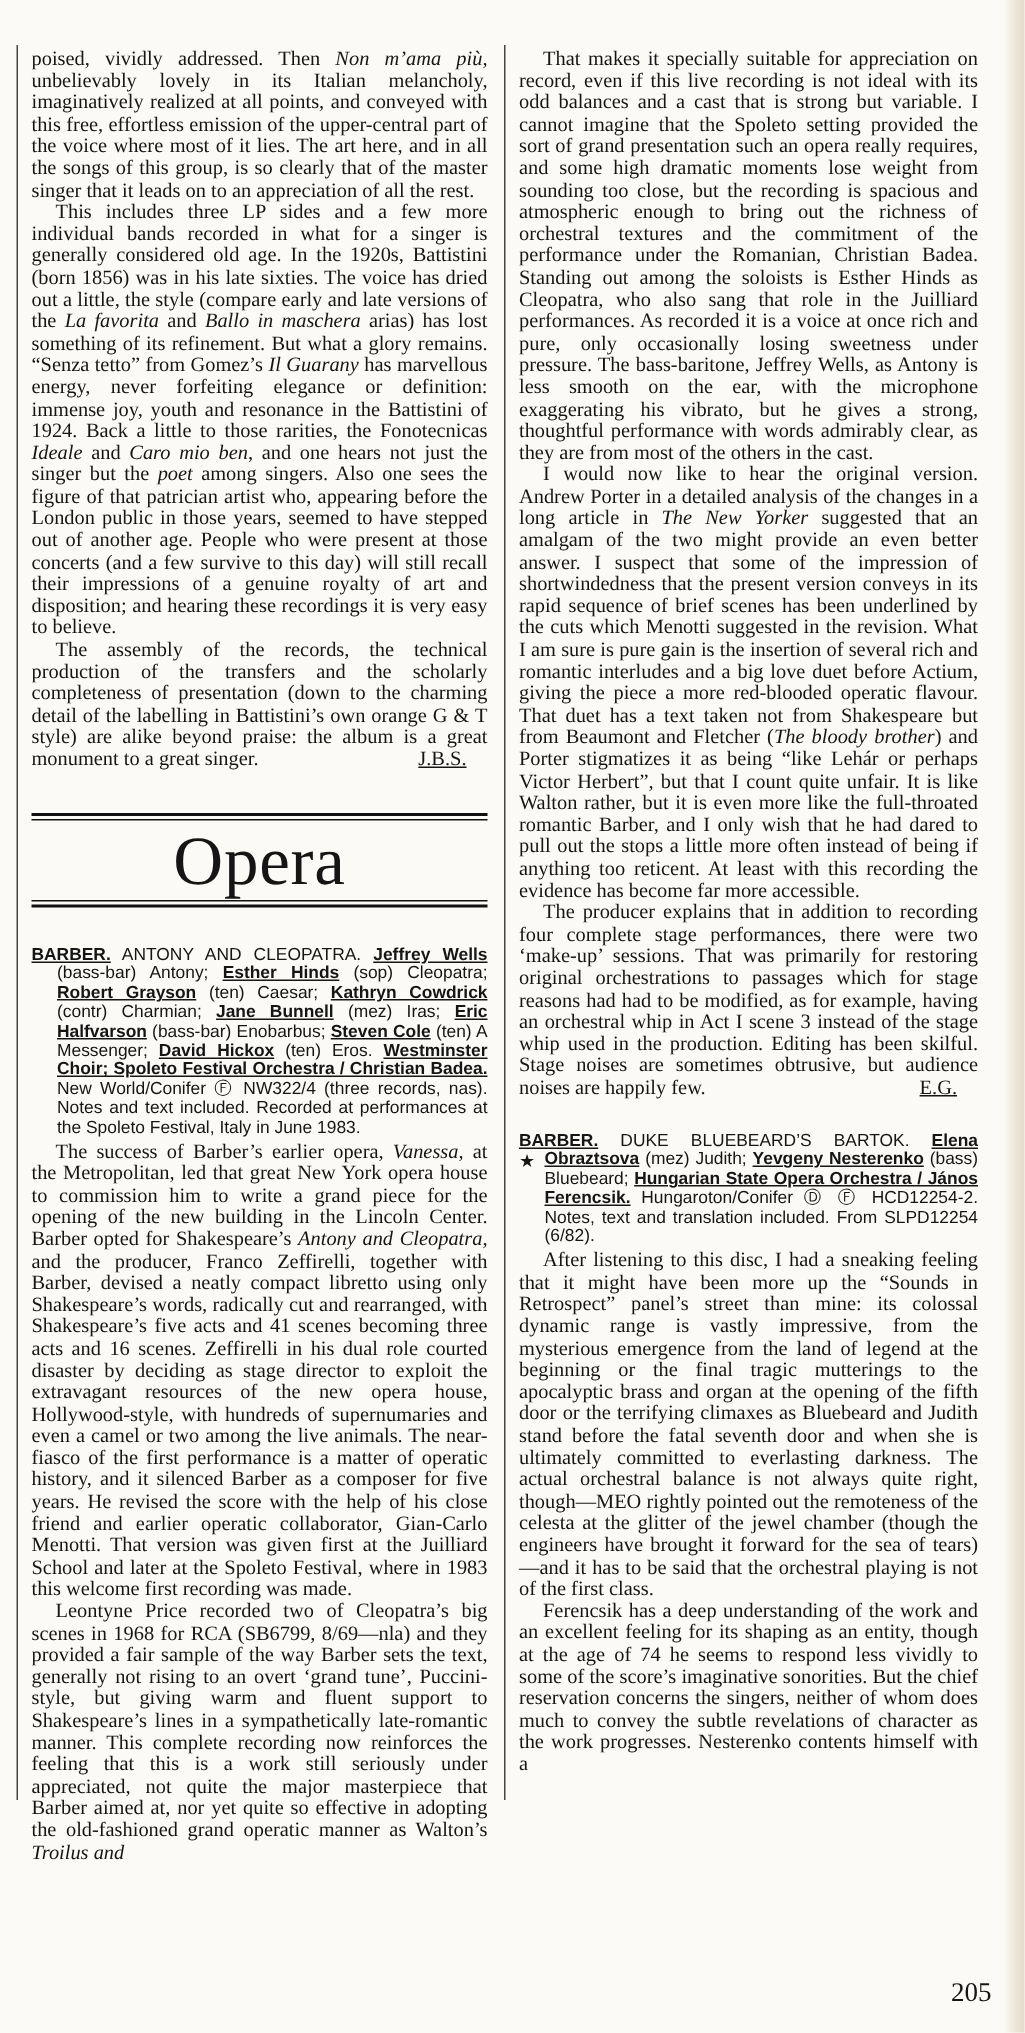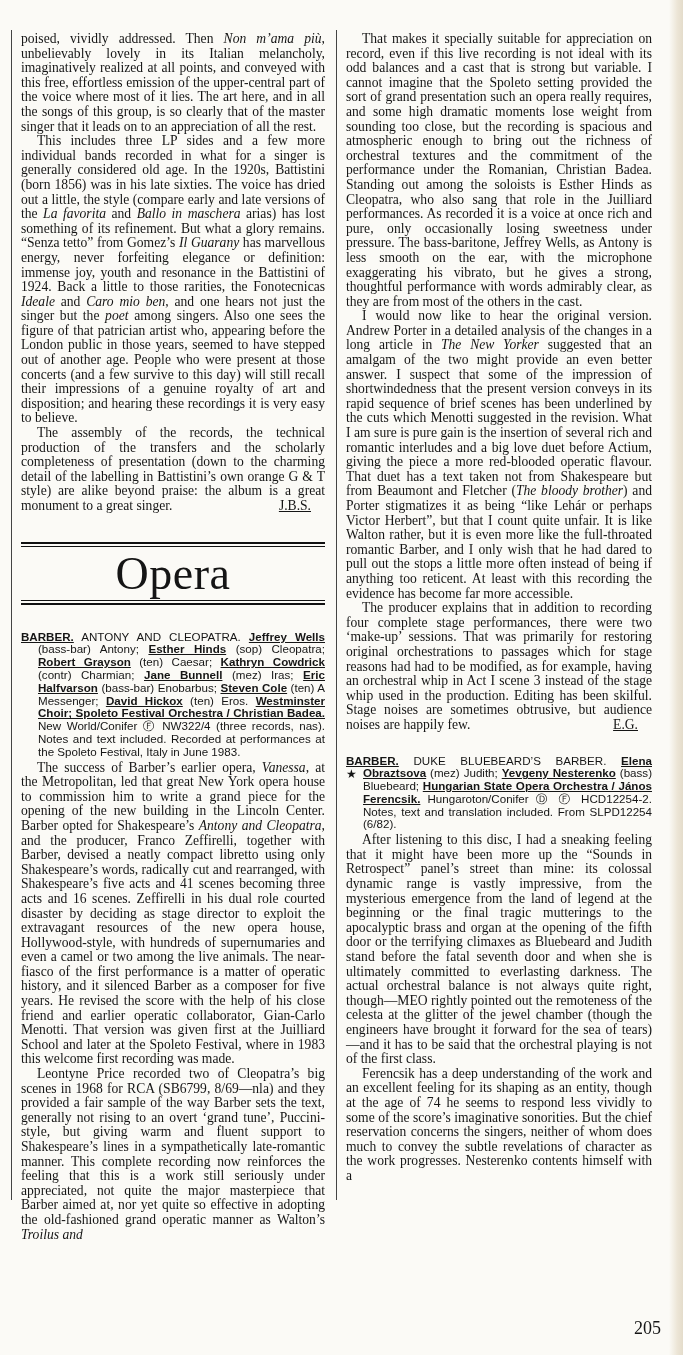"DUKE BLUEBEARD’S BARBER." span { text: BARBER -> BARTOK }
